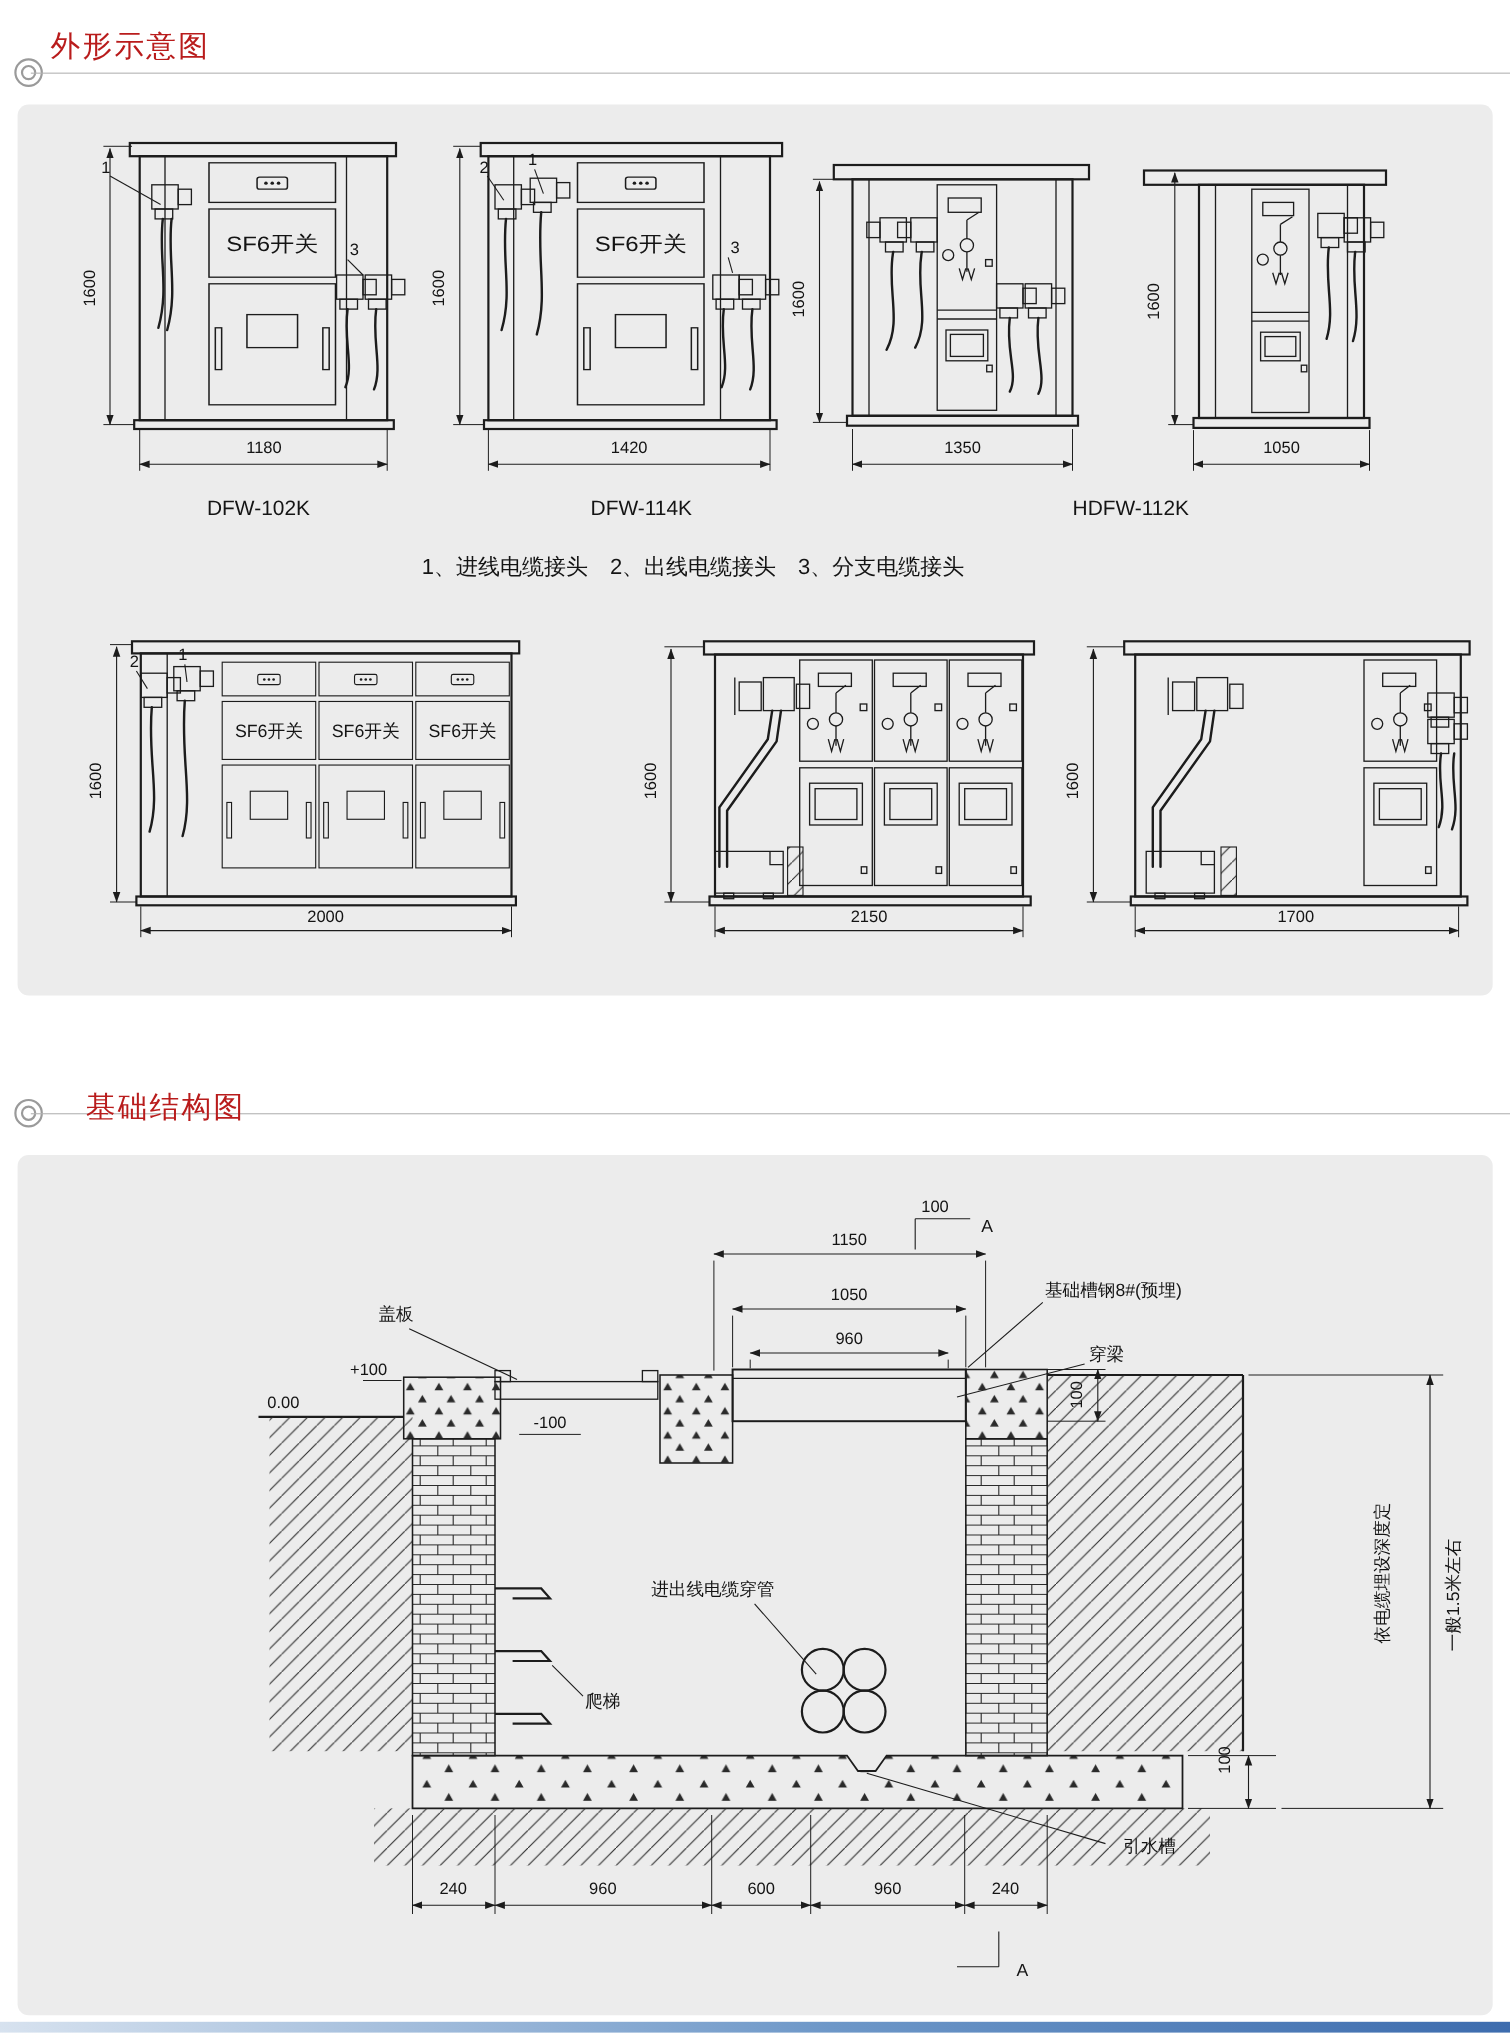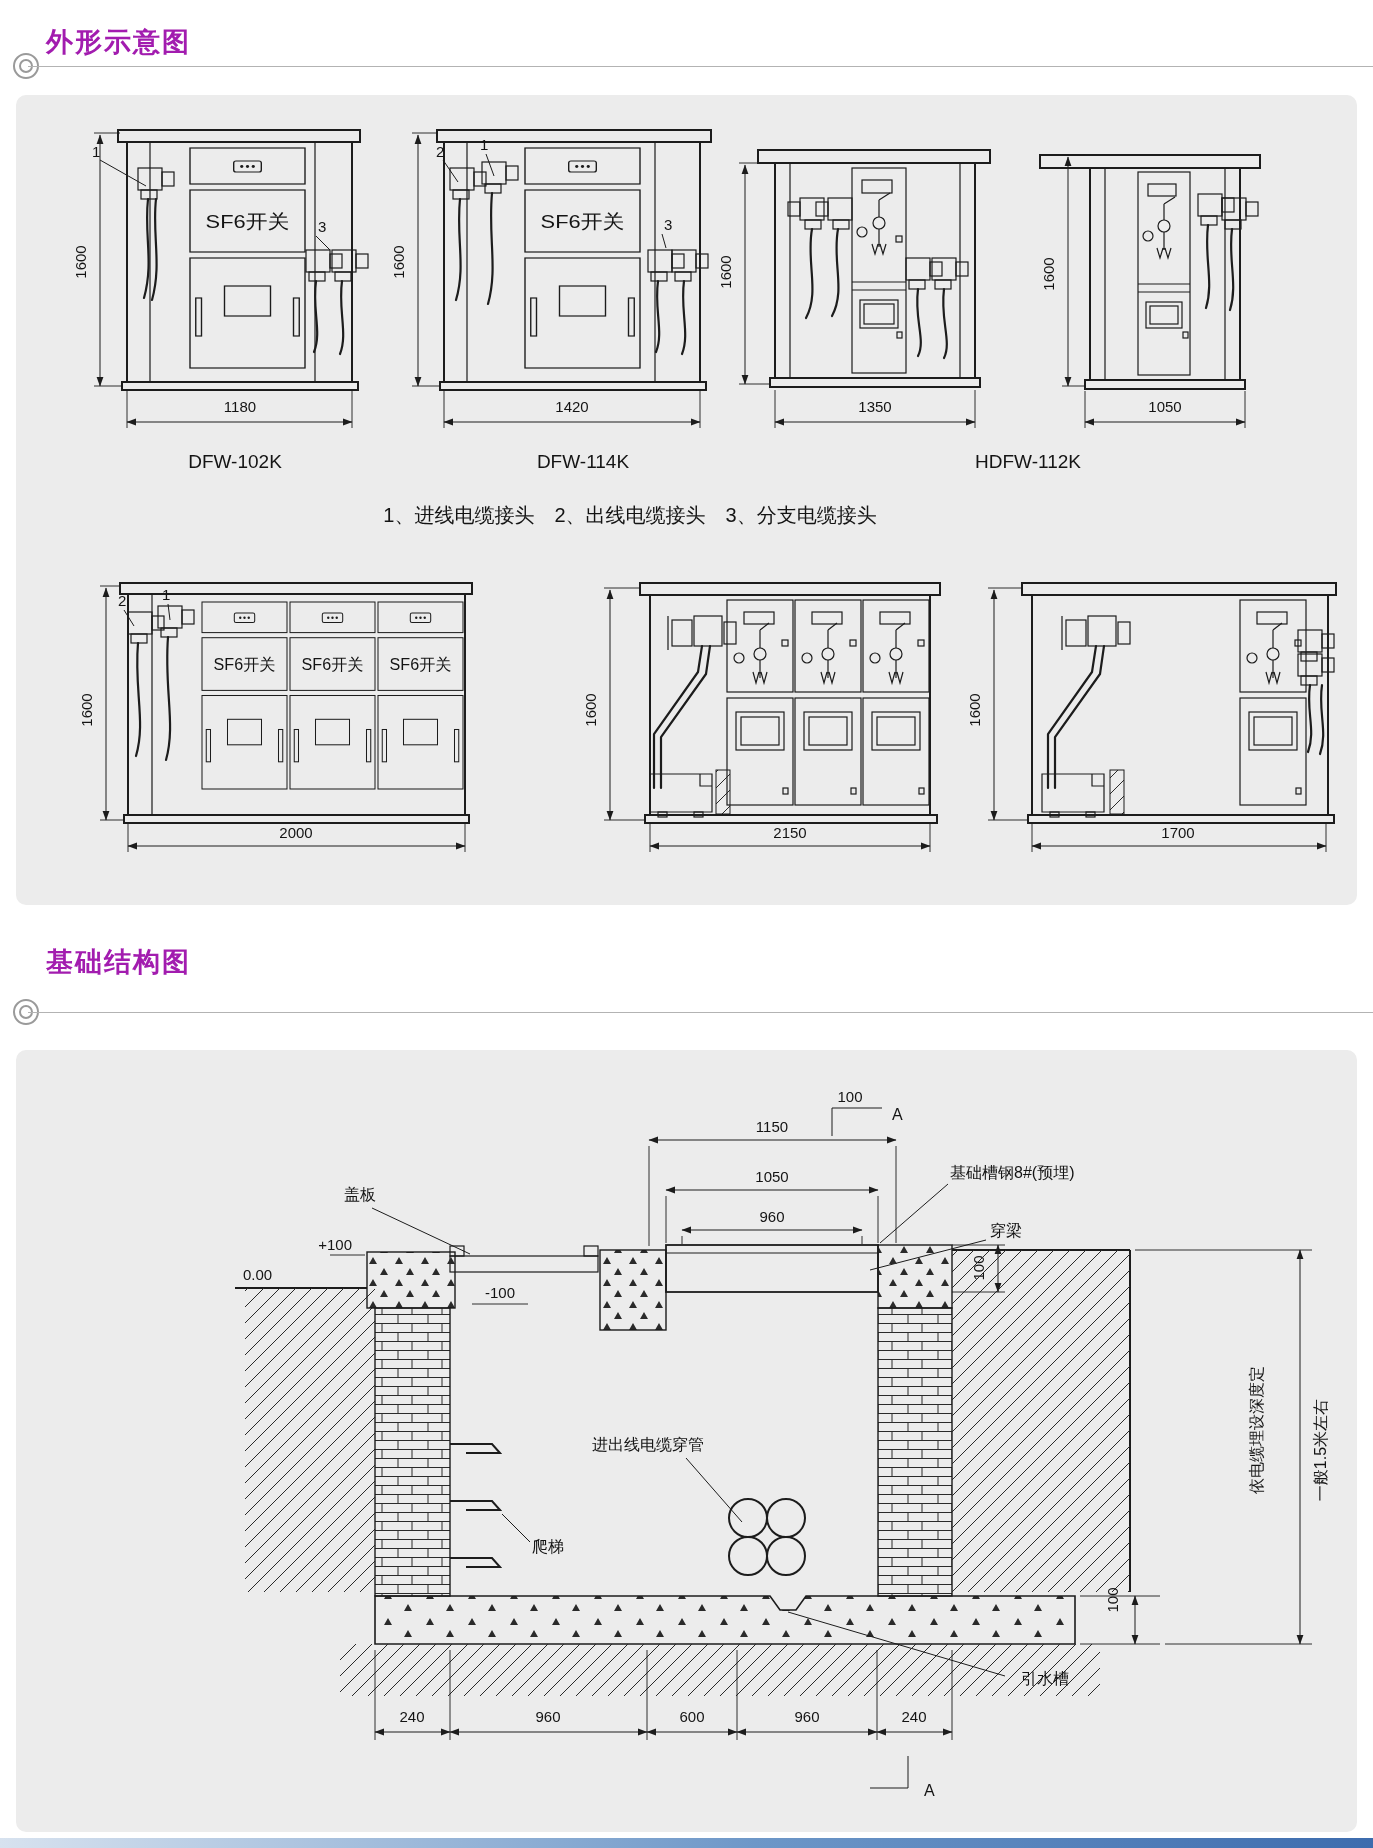"外形示意图" .sec-head { color: #a21caf -> #b91c1c; font-weight: bold -> normal }
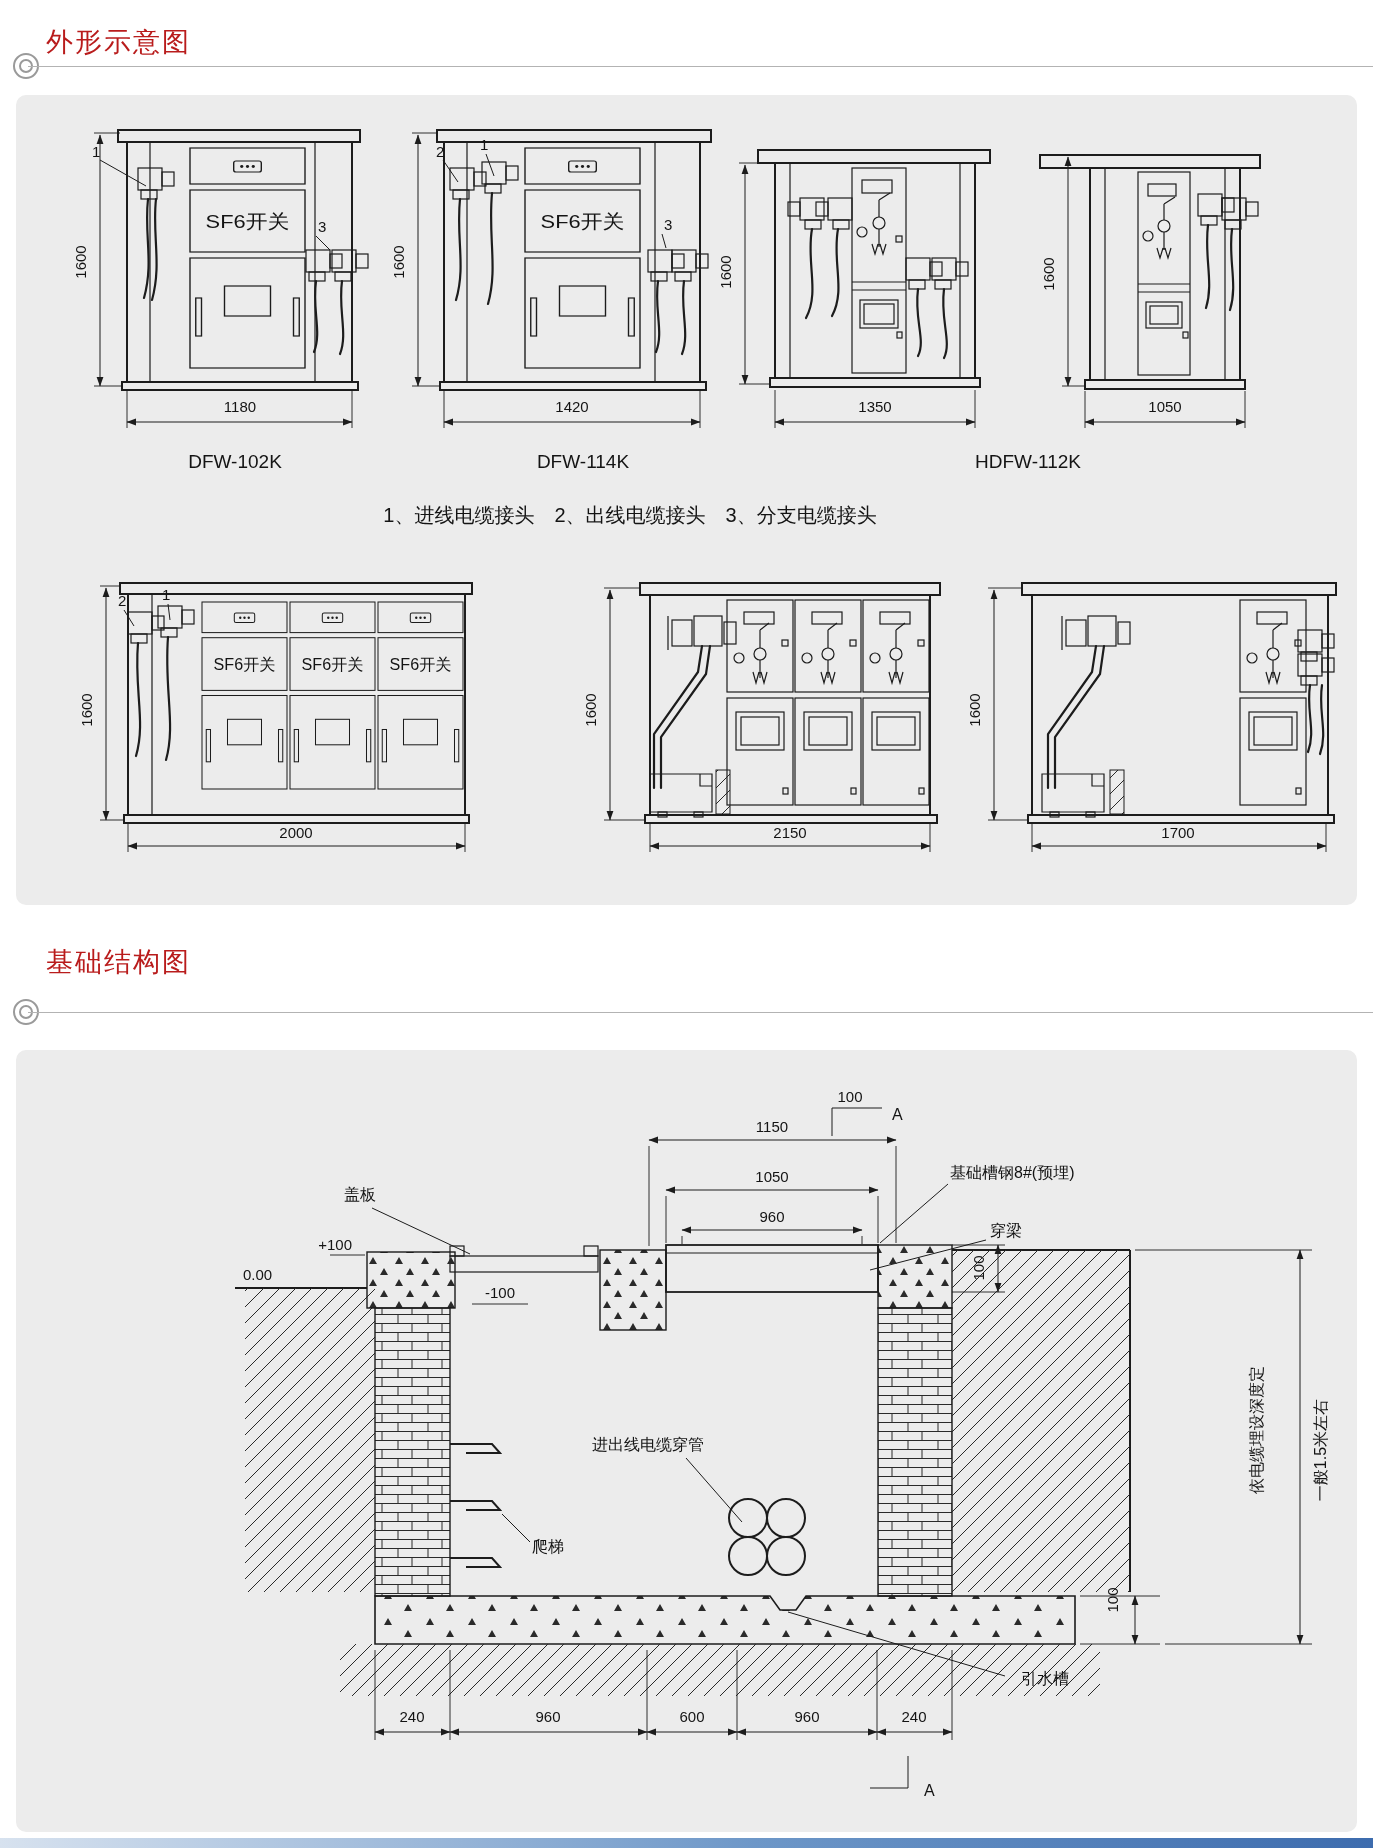"基础结构图" #head2 { margin-left: none -> 32px; top: 944px -> 988px }
